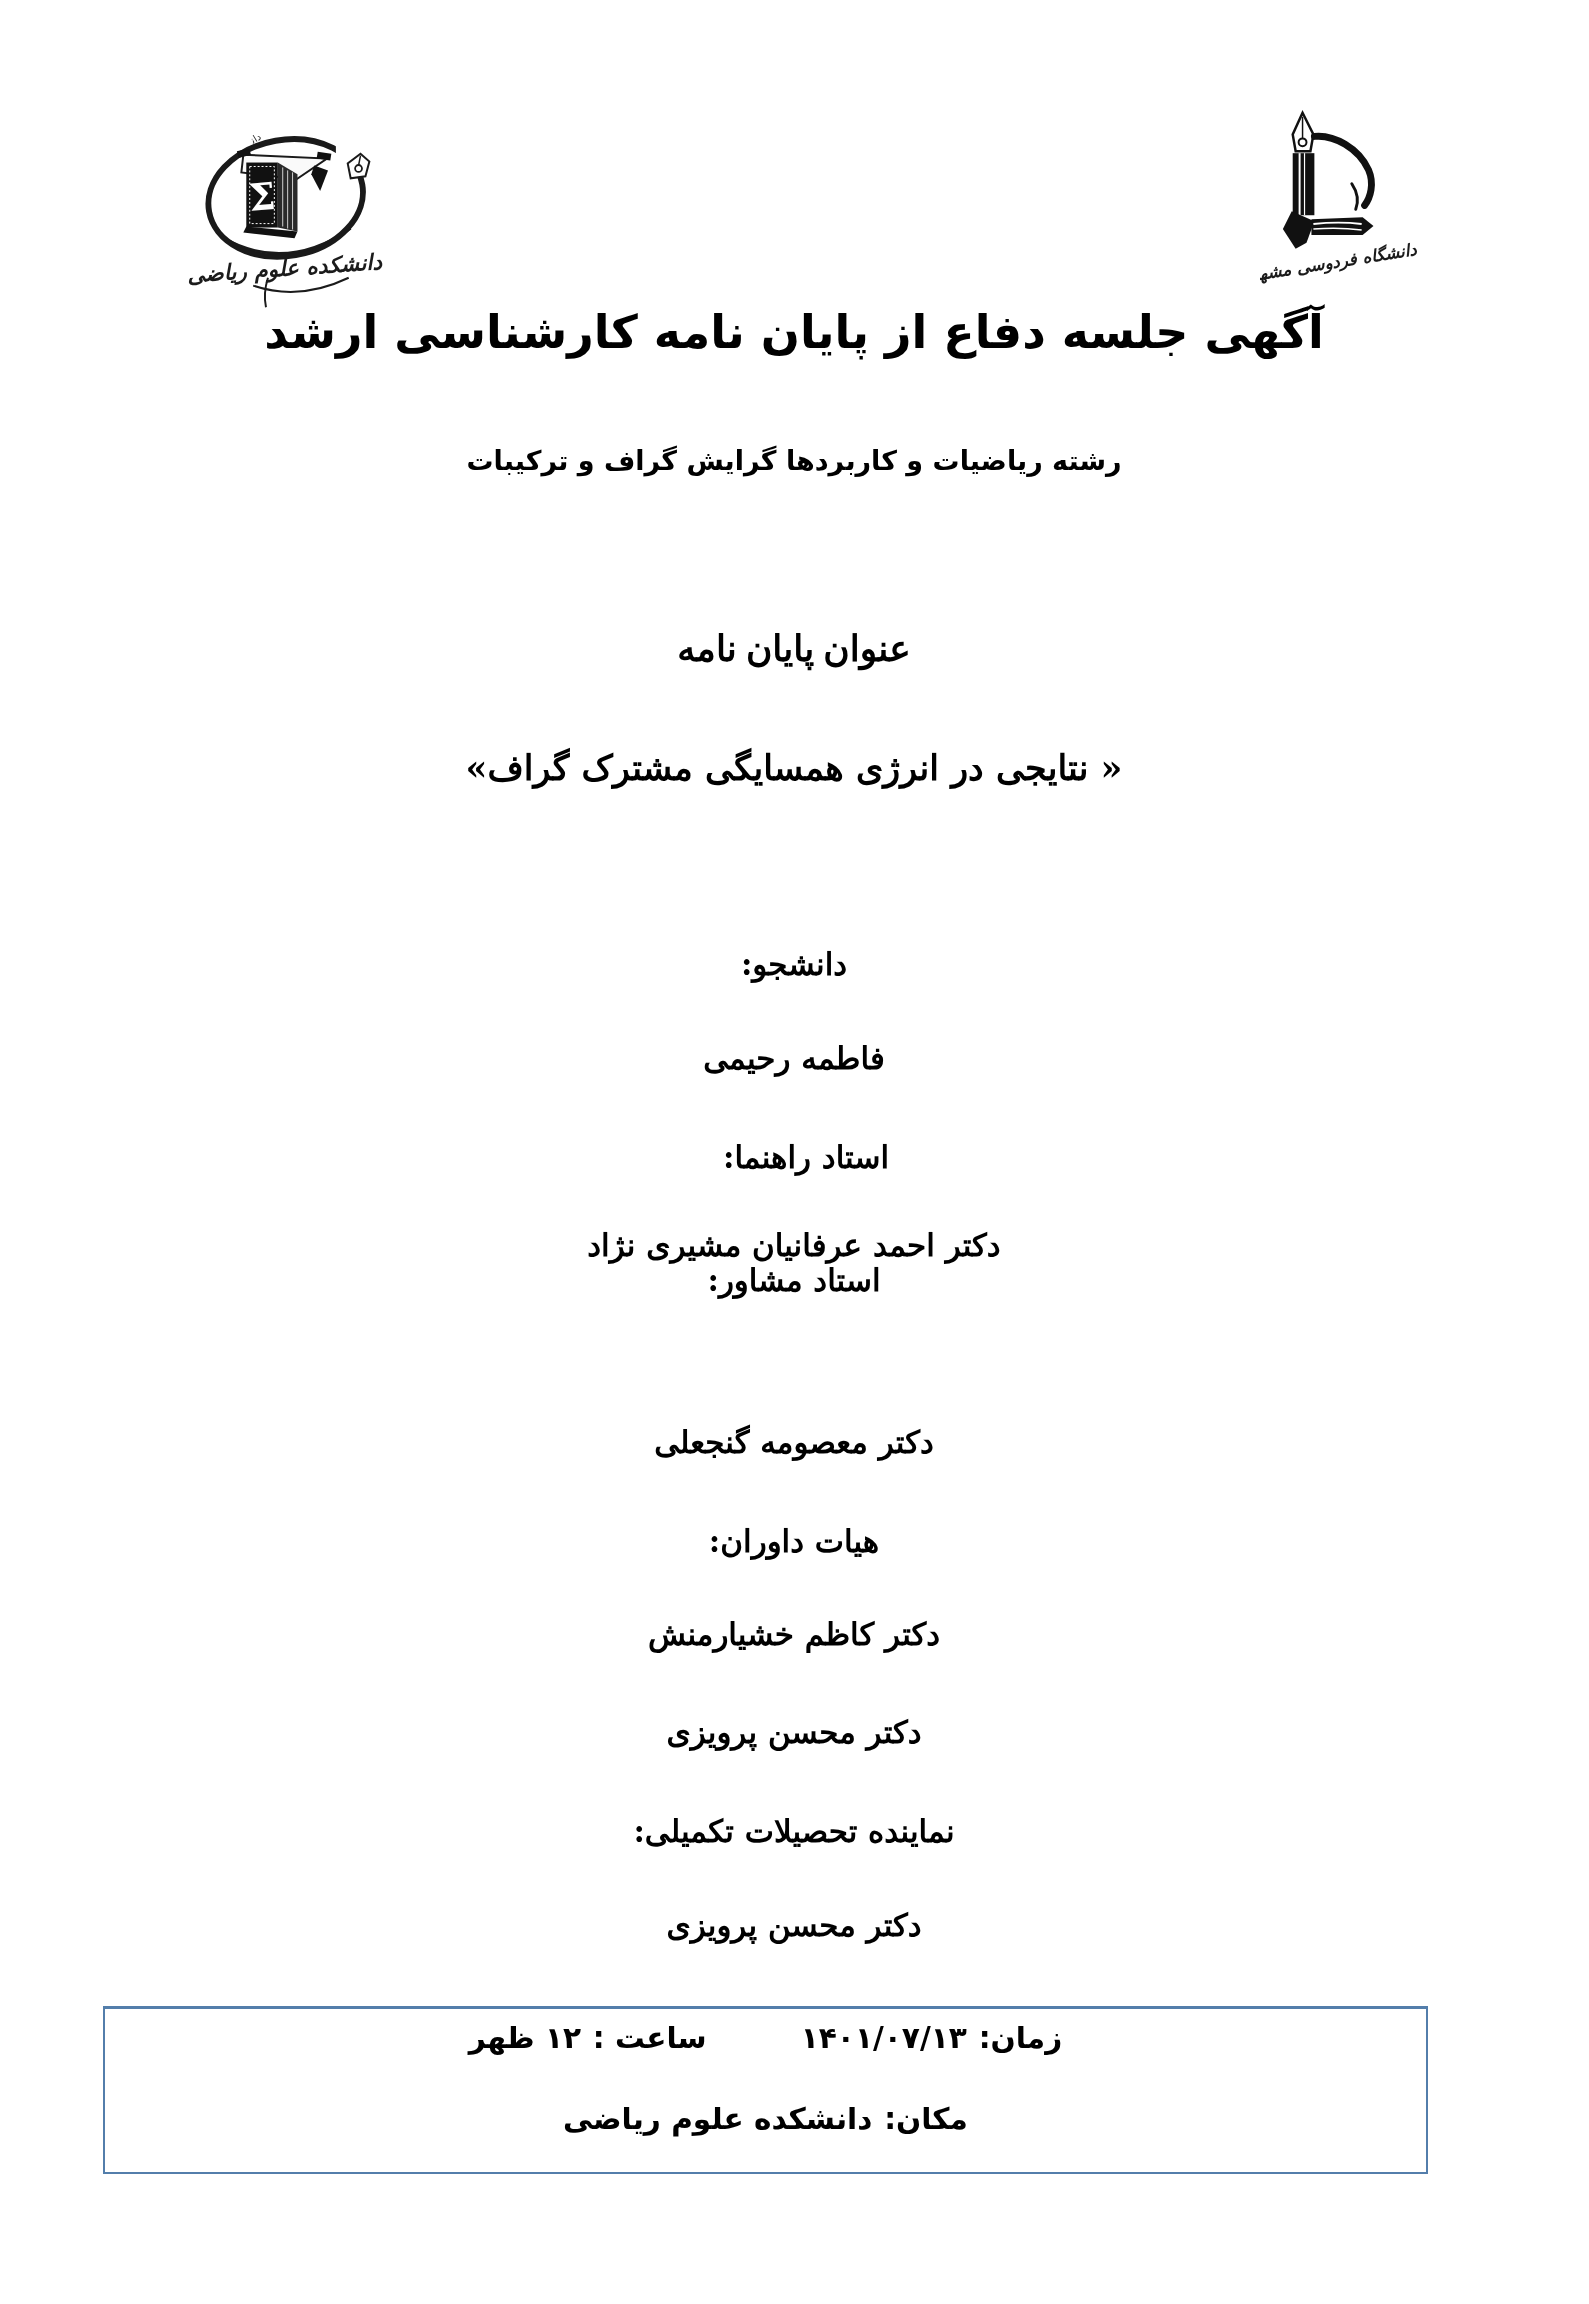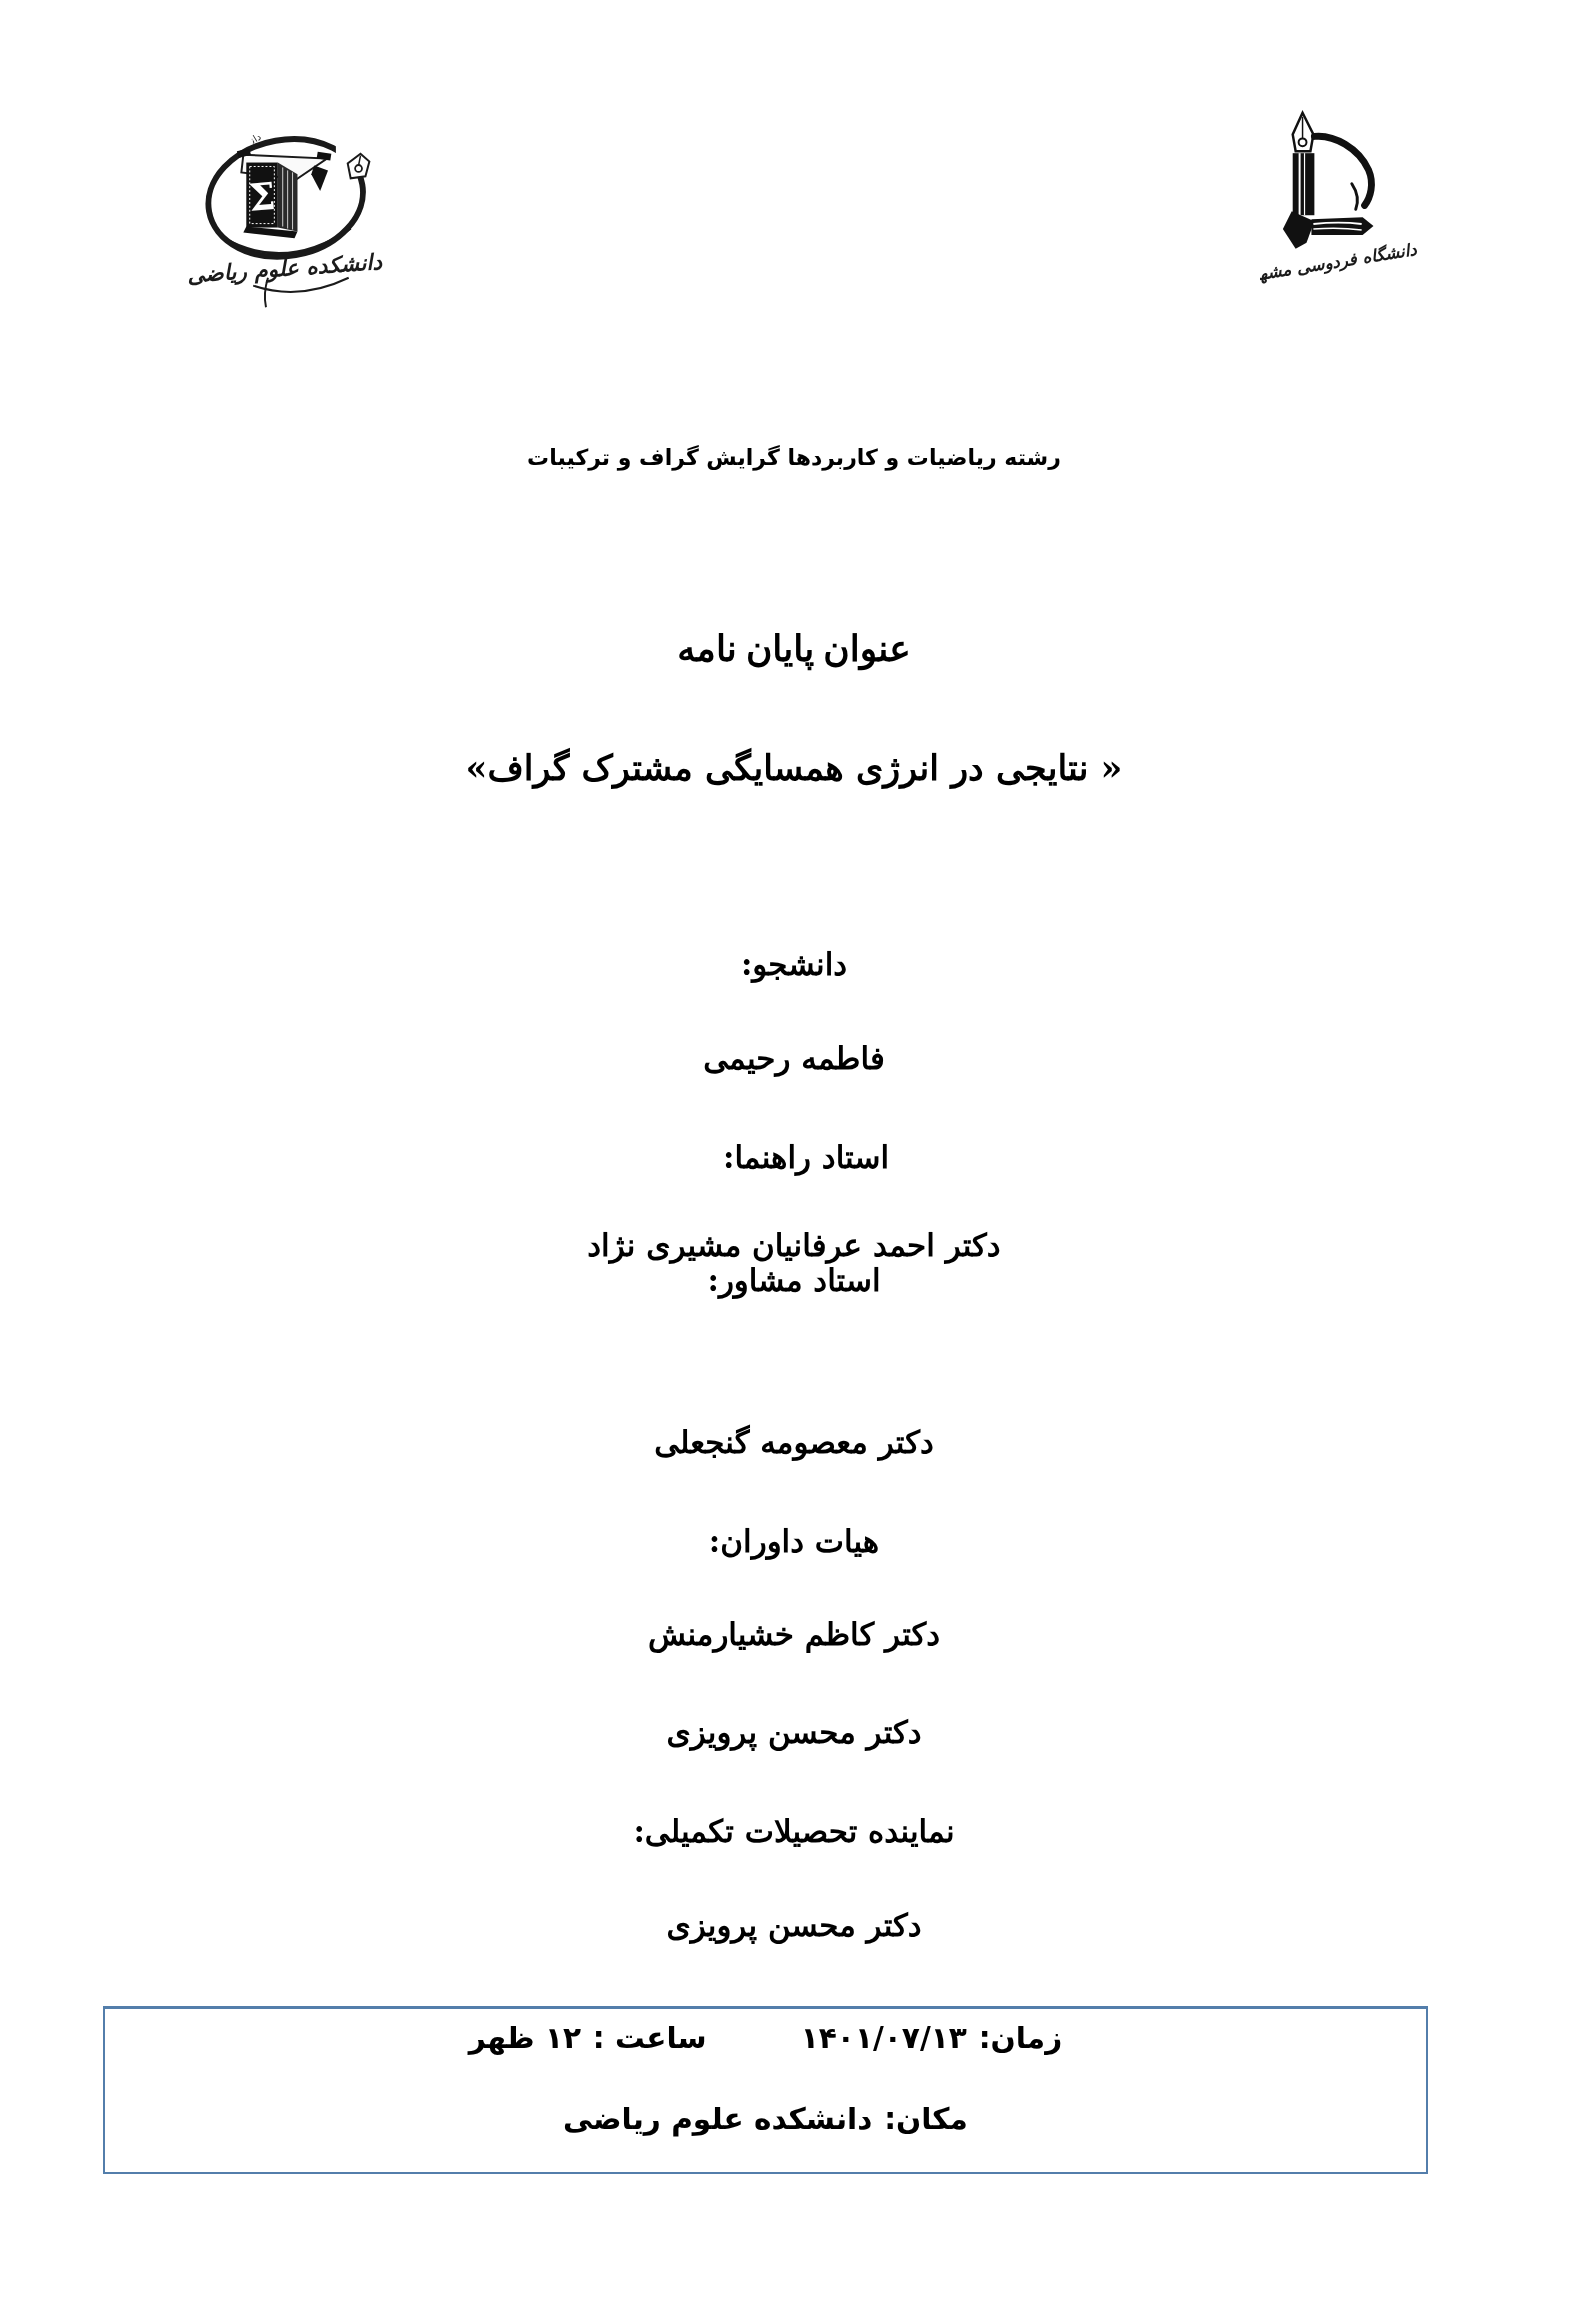"آگهی جلسه دفاع از پایان" div.line { html: none -> <div>آگهی جلسه دفاع از پایان نامه کارشناسی ارشد</div> }
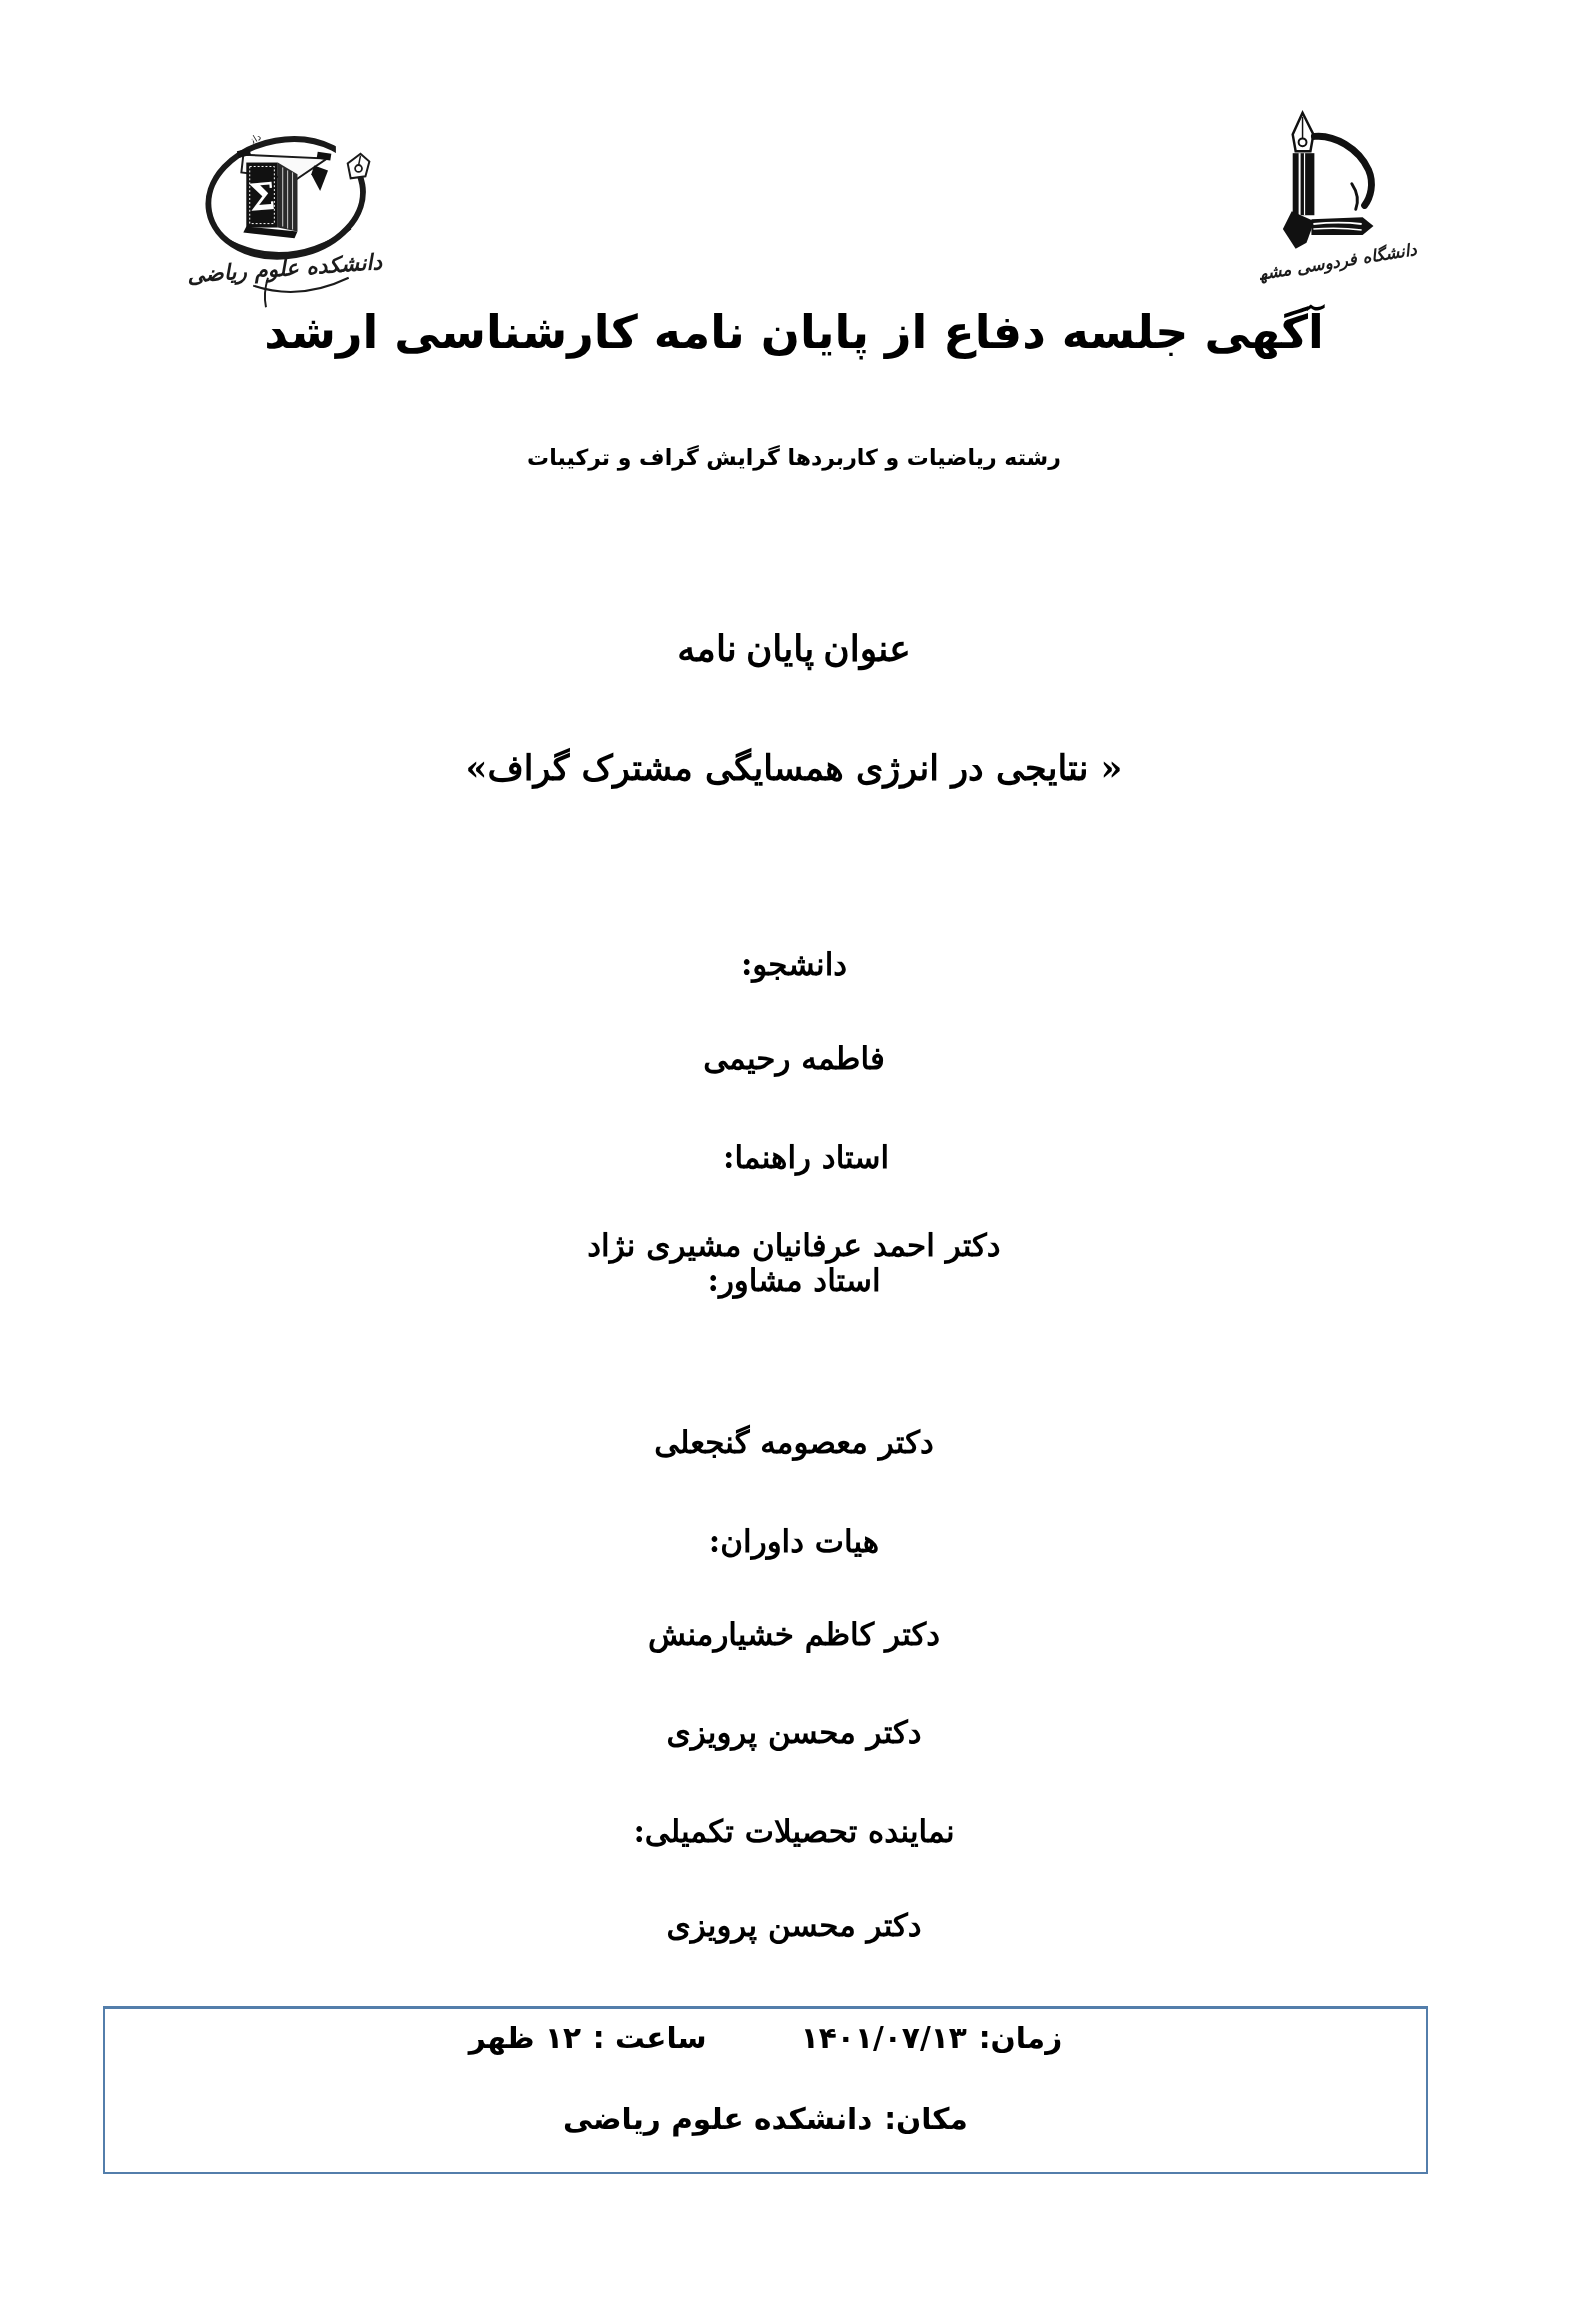"رشته ریاضیات و کاربردها گرایش" .field { font-size: 22px -> 27px }
